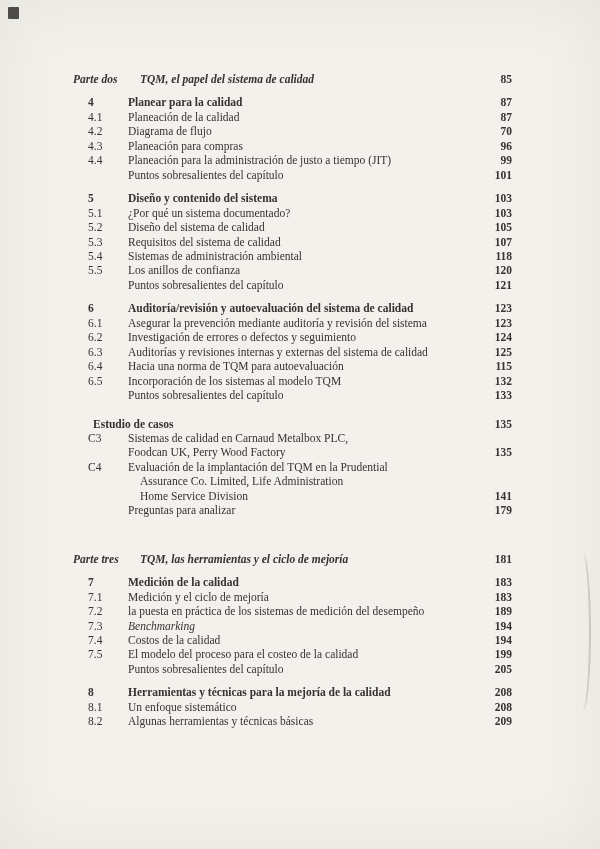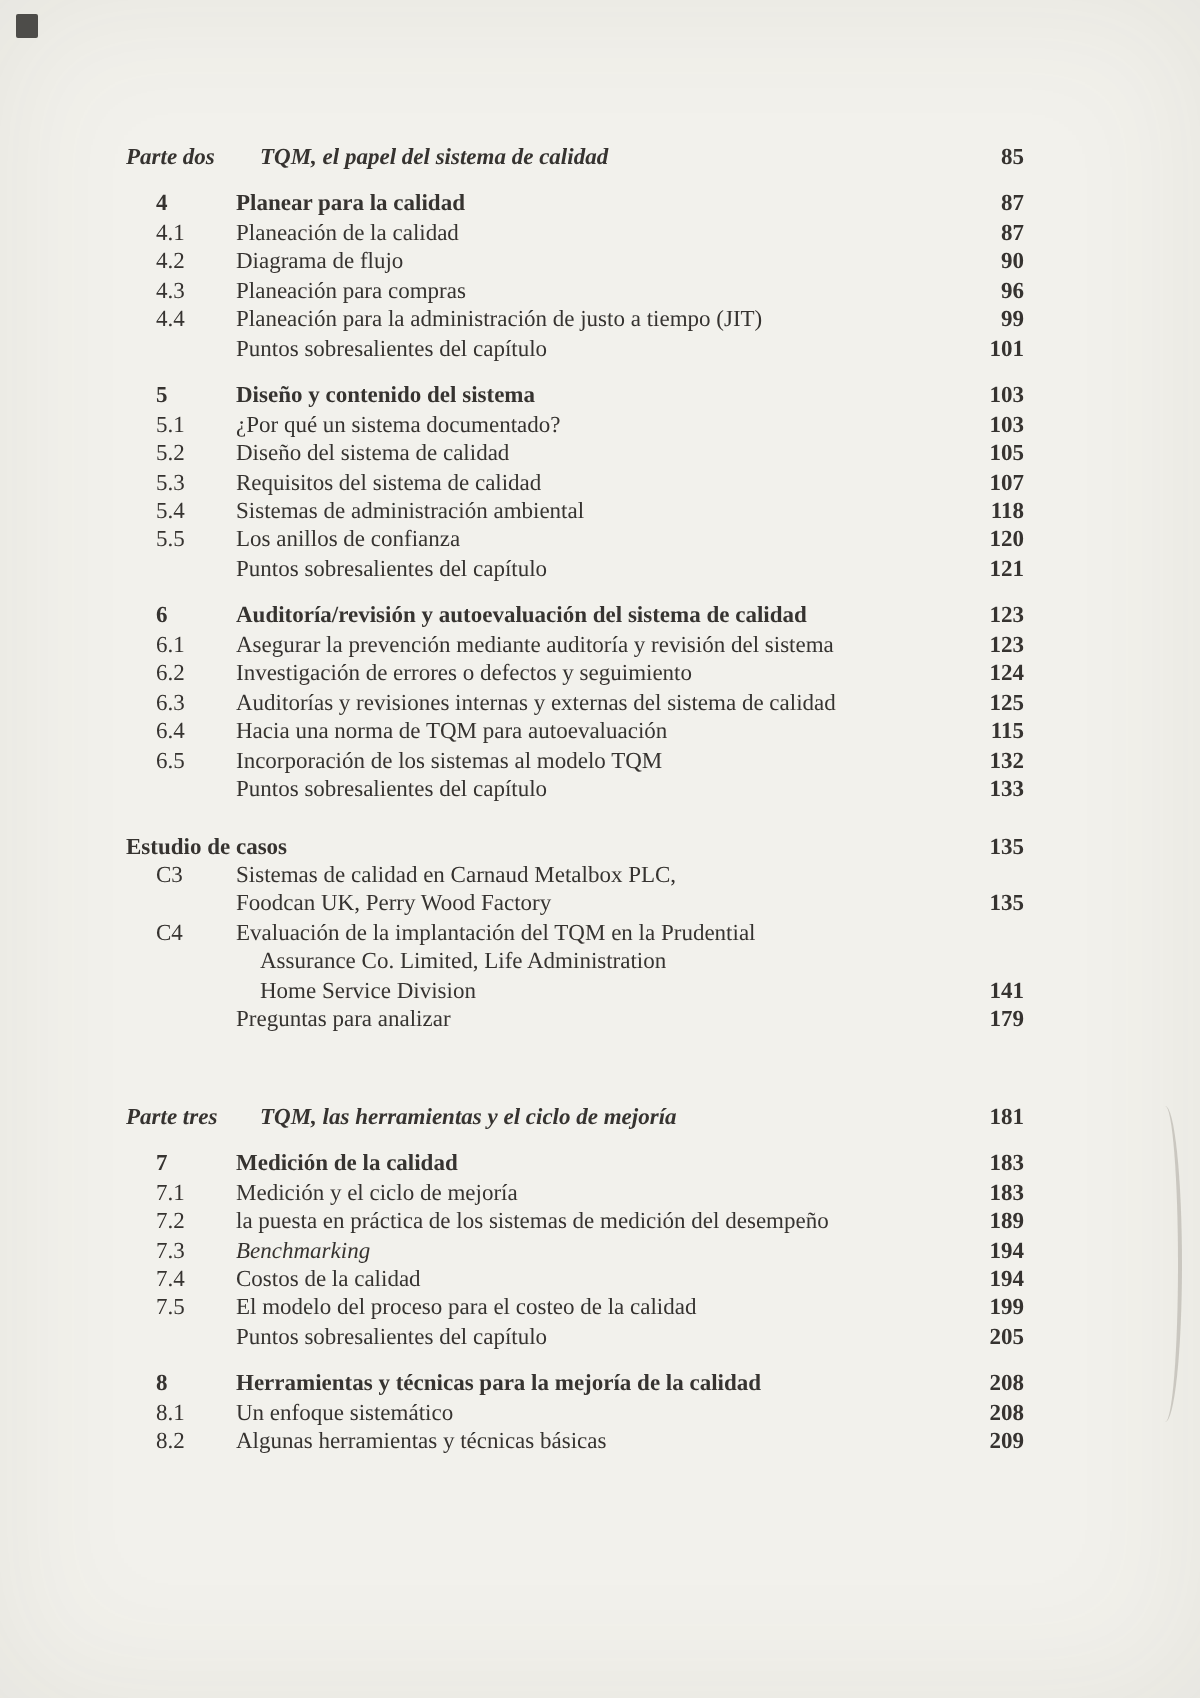"Parte dos" .toc { padding-left: none -> 10px }
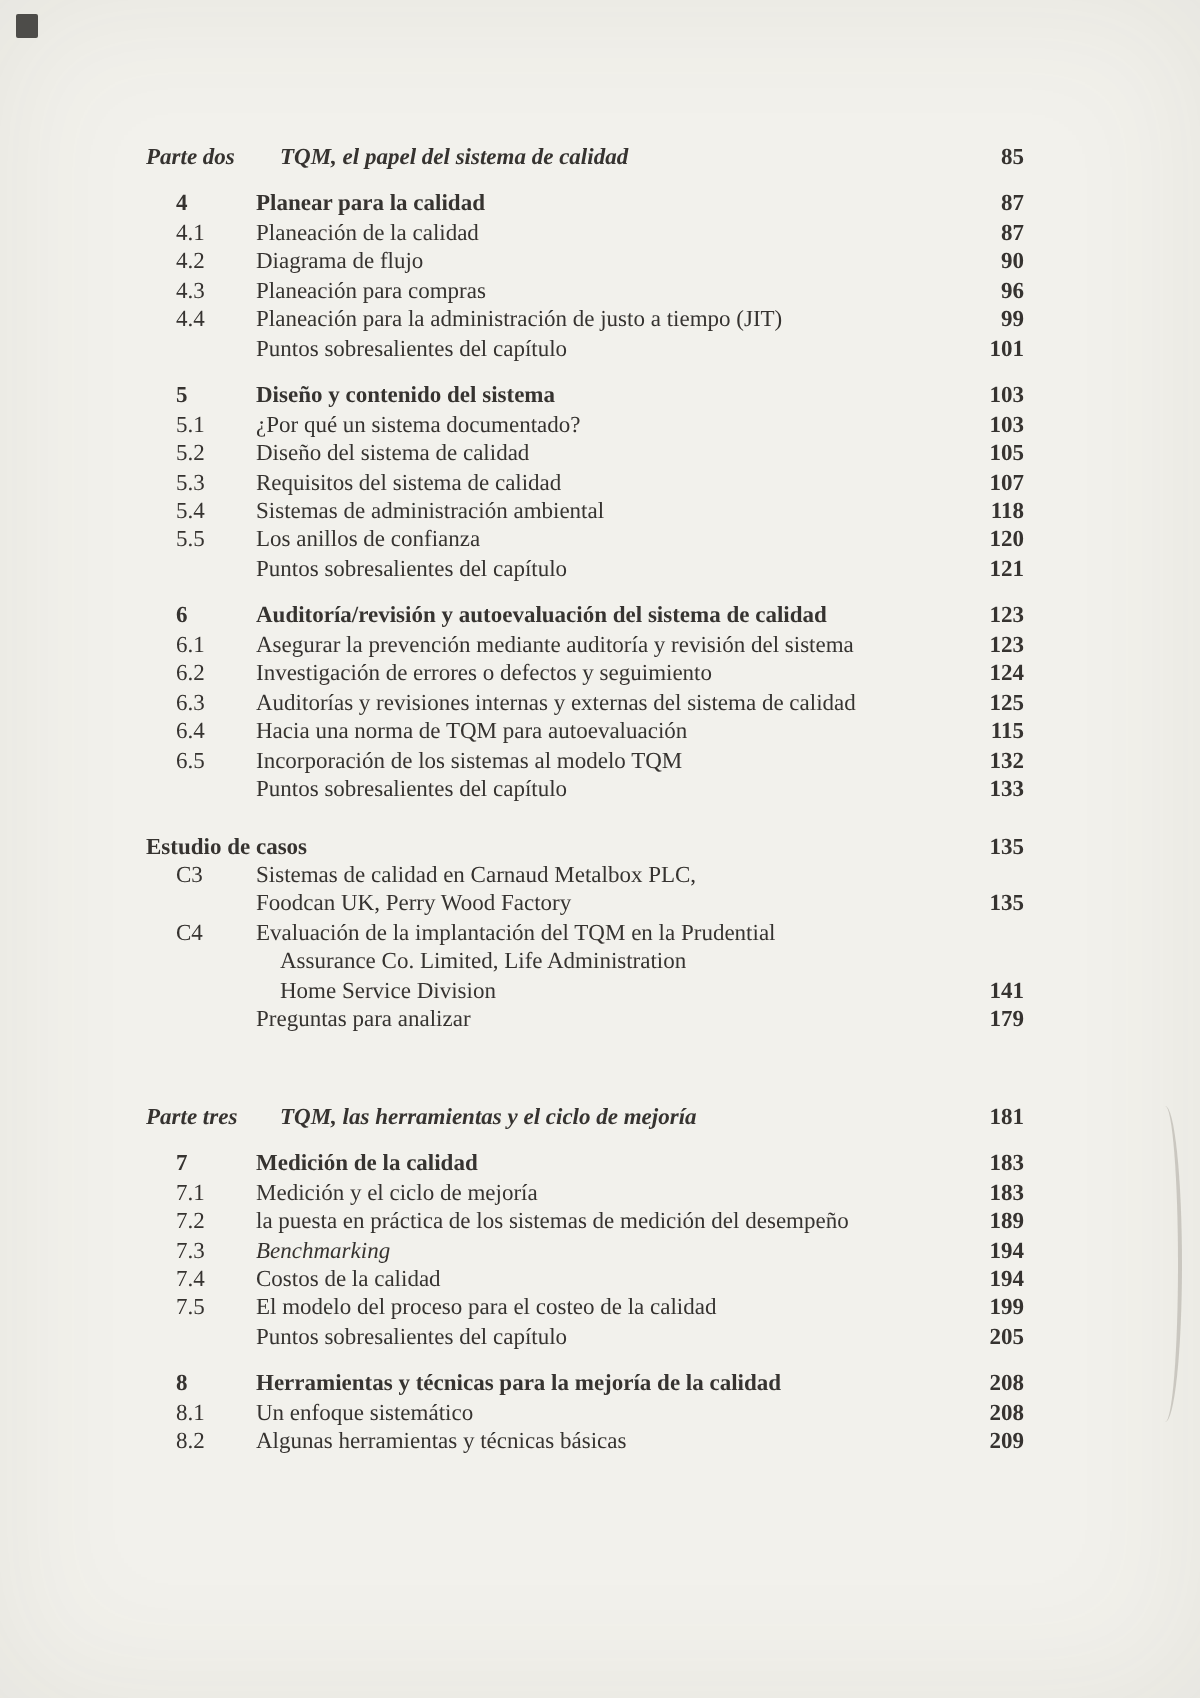"90" span.page-num { text: 90 -> 70 }
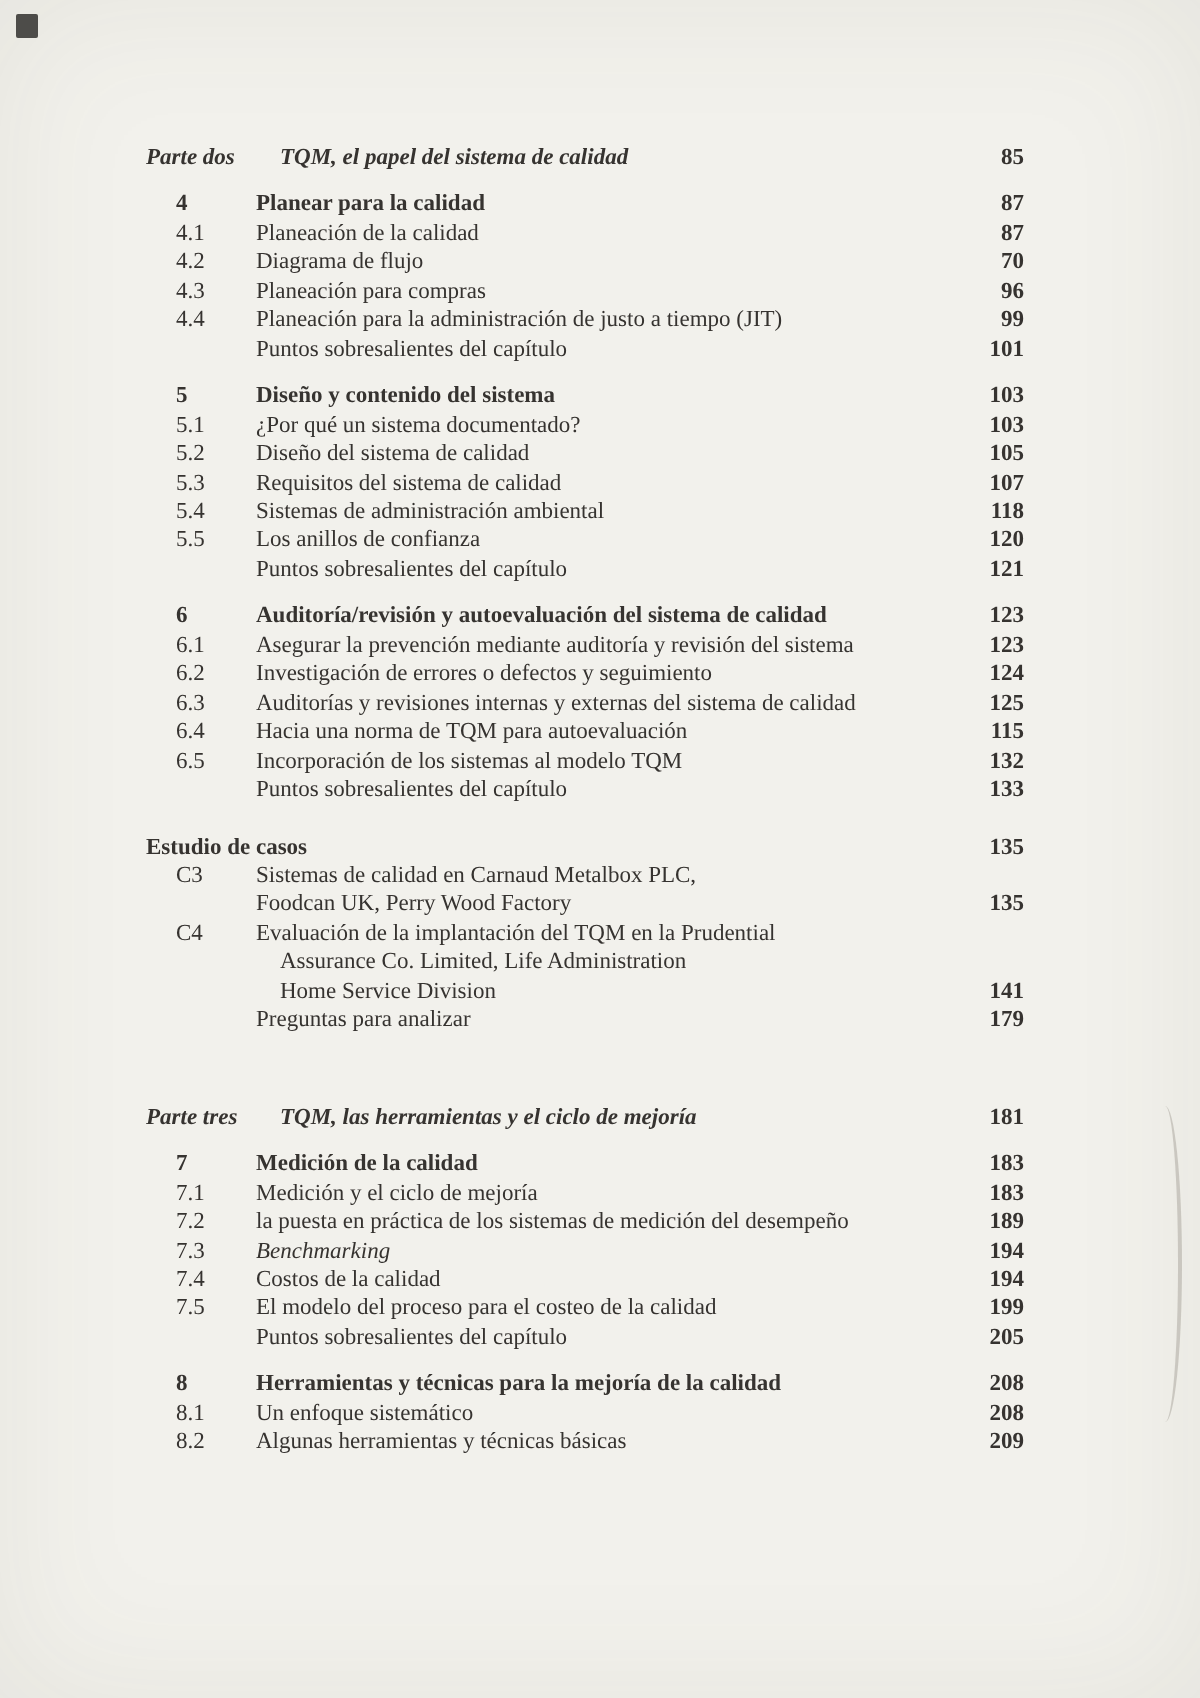"Estudio de casos" .gap-md { gap: none -> 20px }
